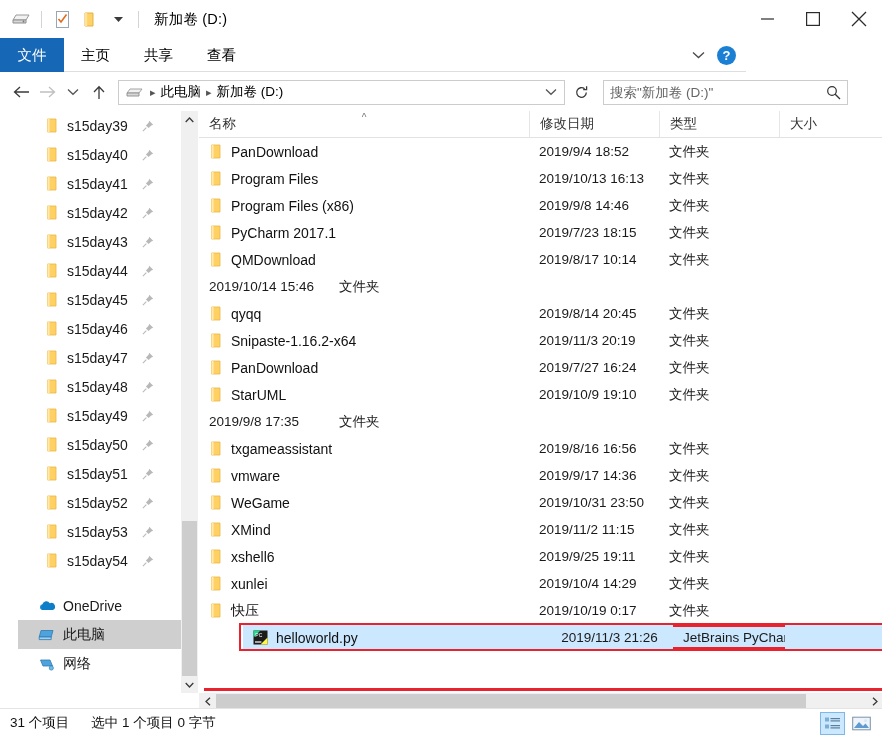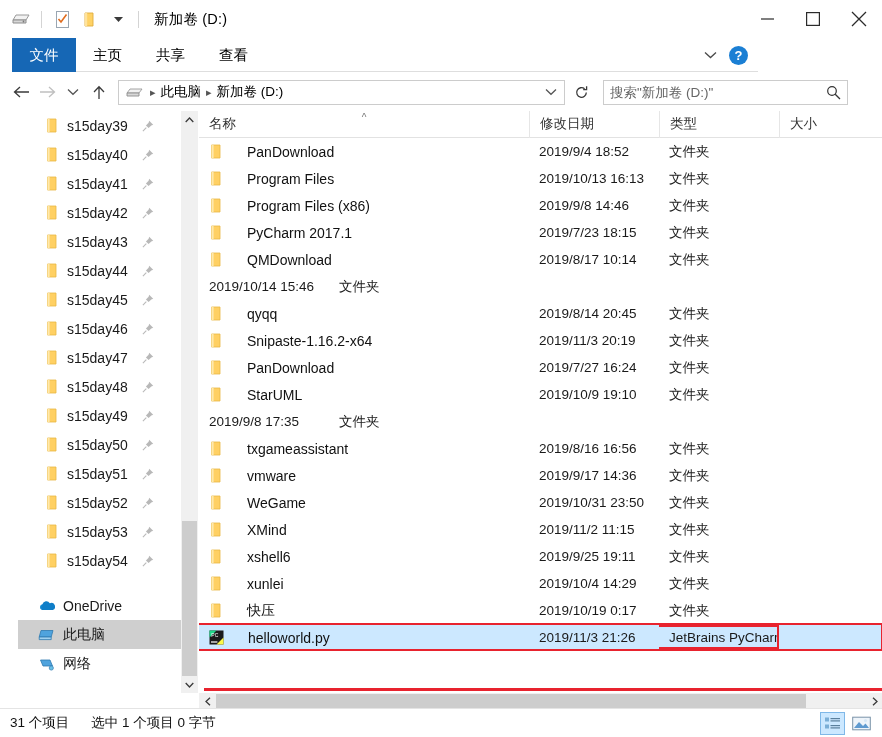"文件" .ribbon { margin-left: 12px -> none }
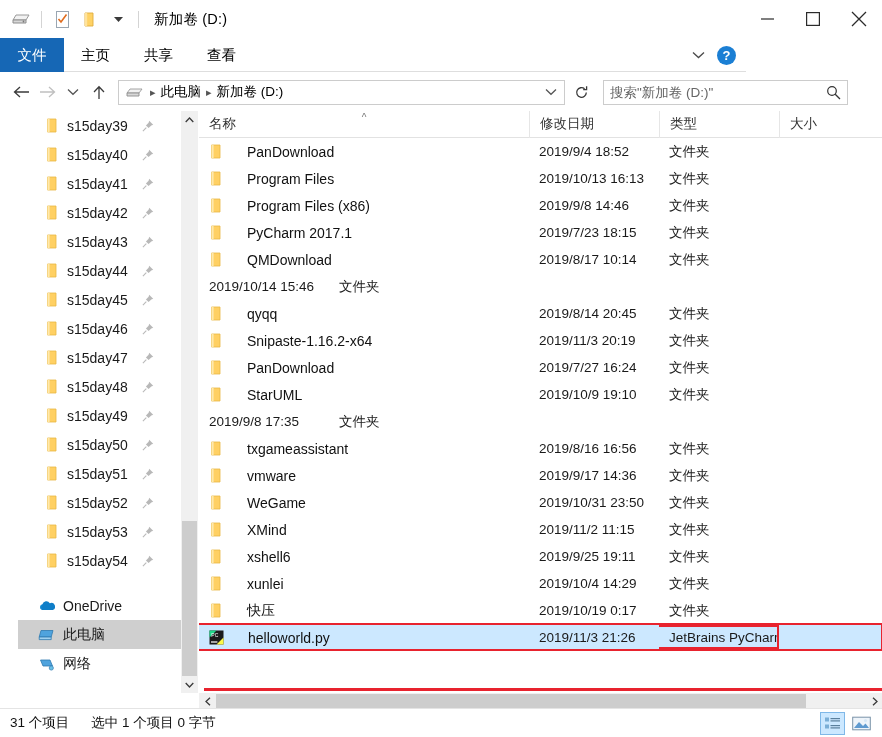"PanDownload" .cell.c-name { gap: 24px -> 8px }
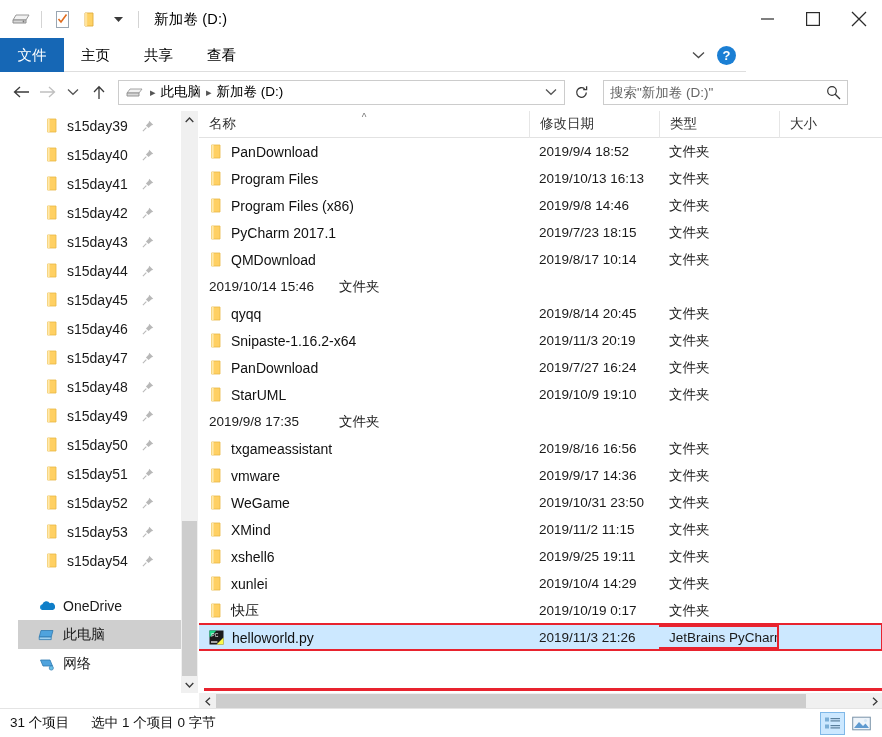"helloworld.py" .row.selected { margin-left: none -> 44px }
